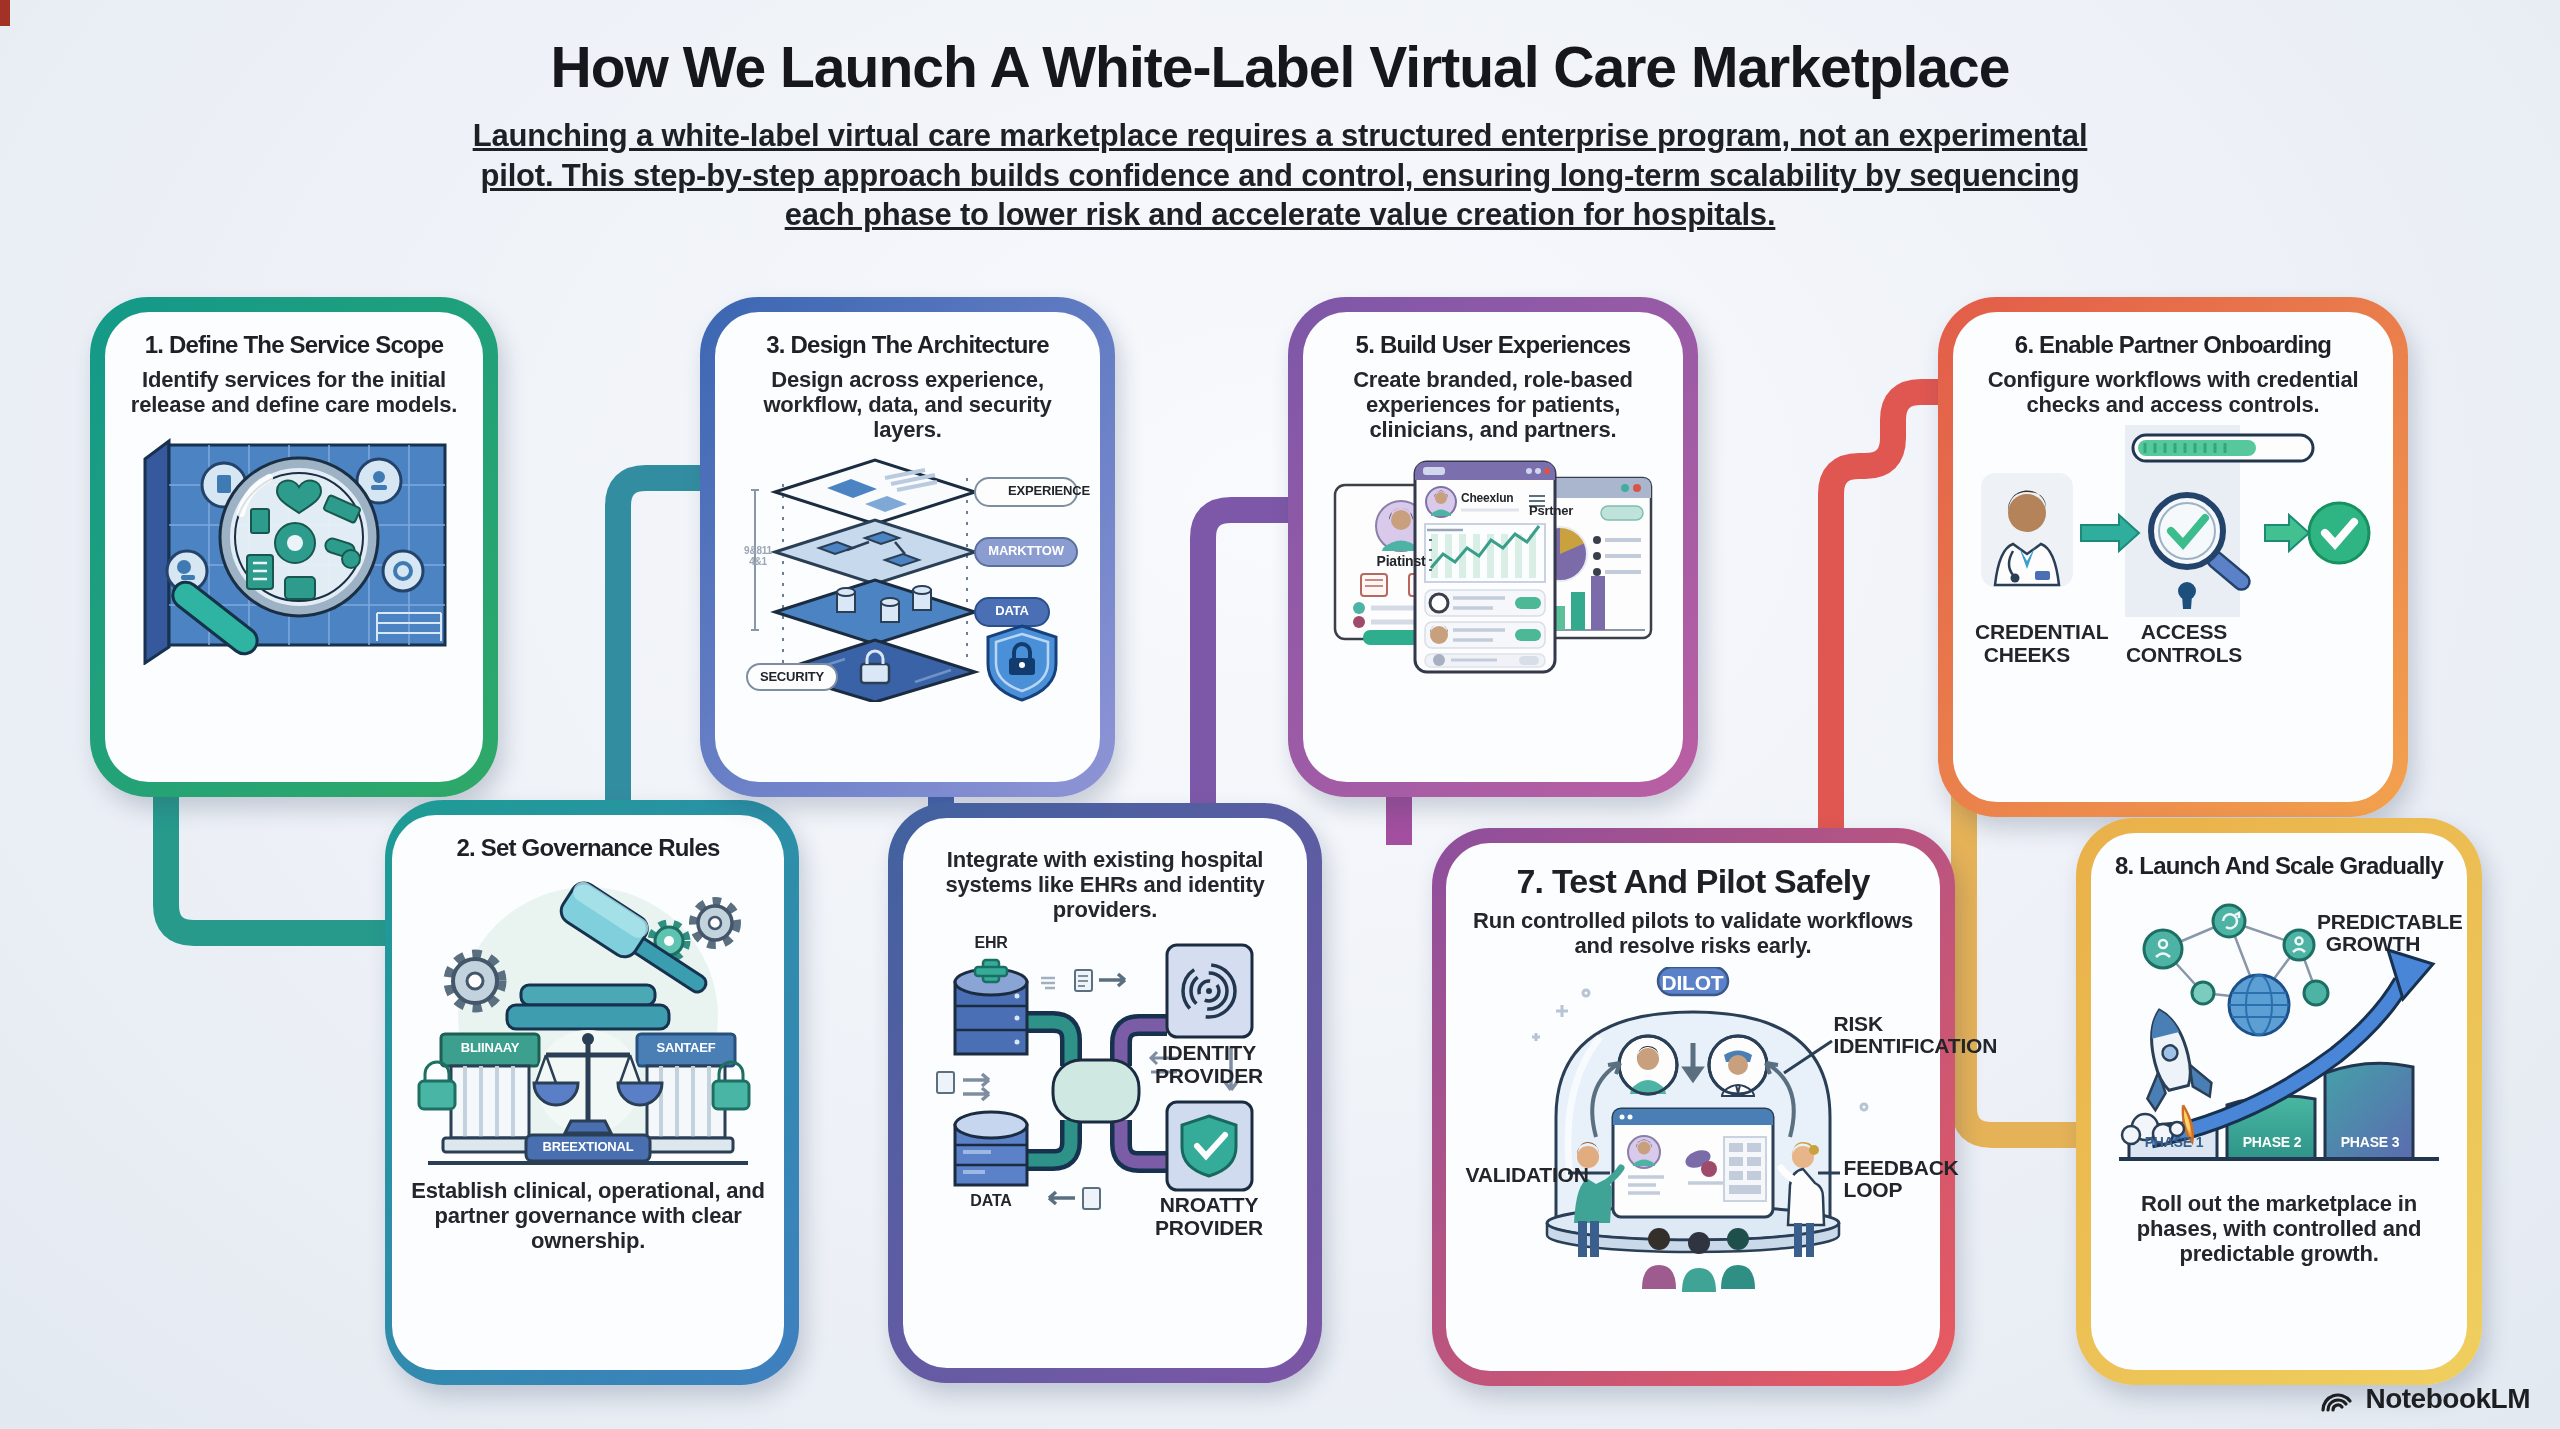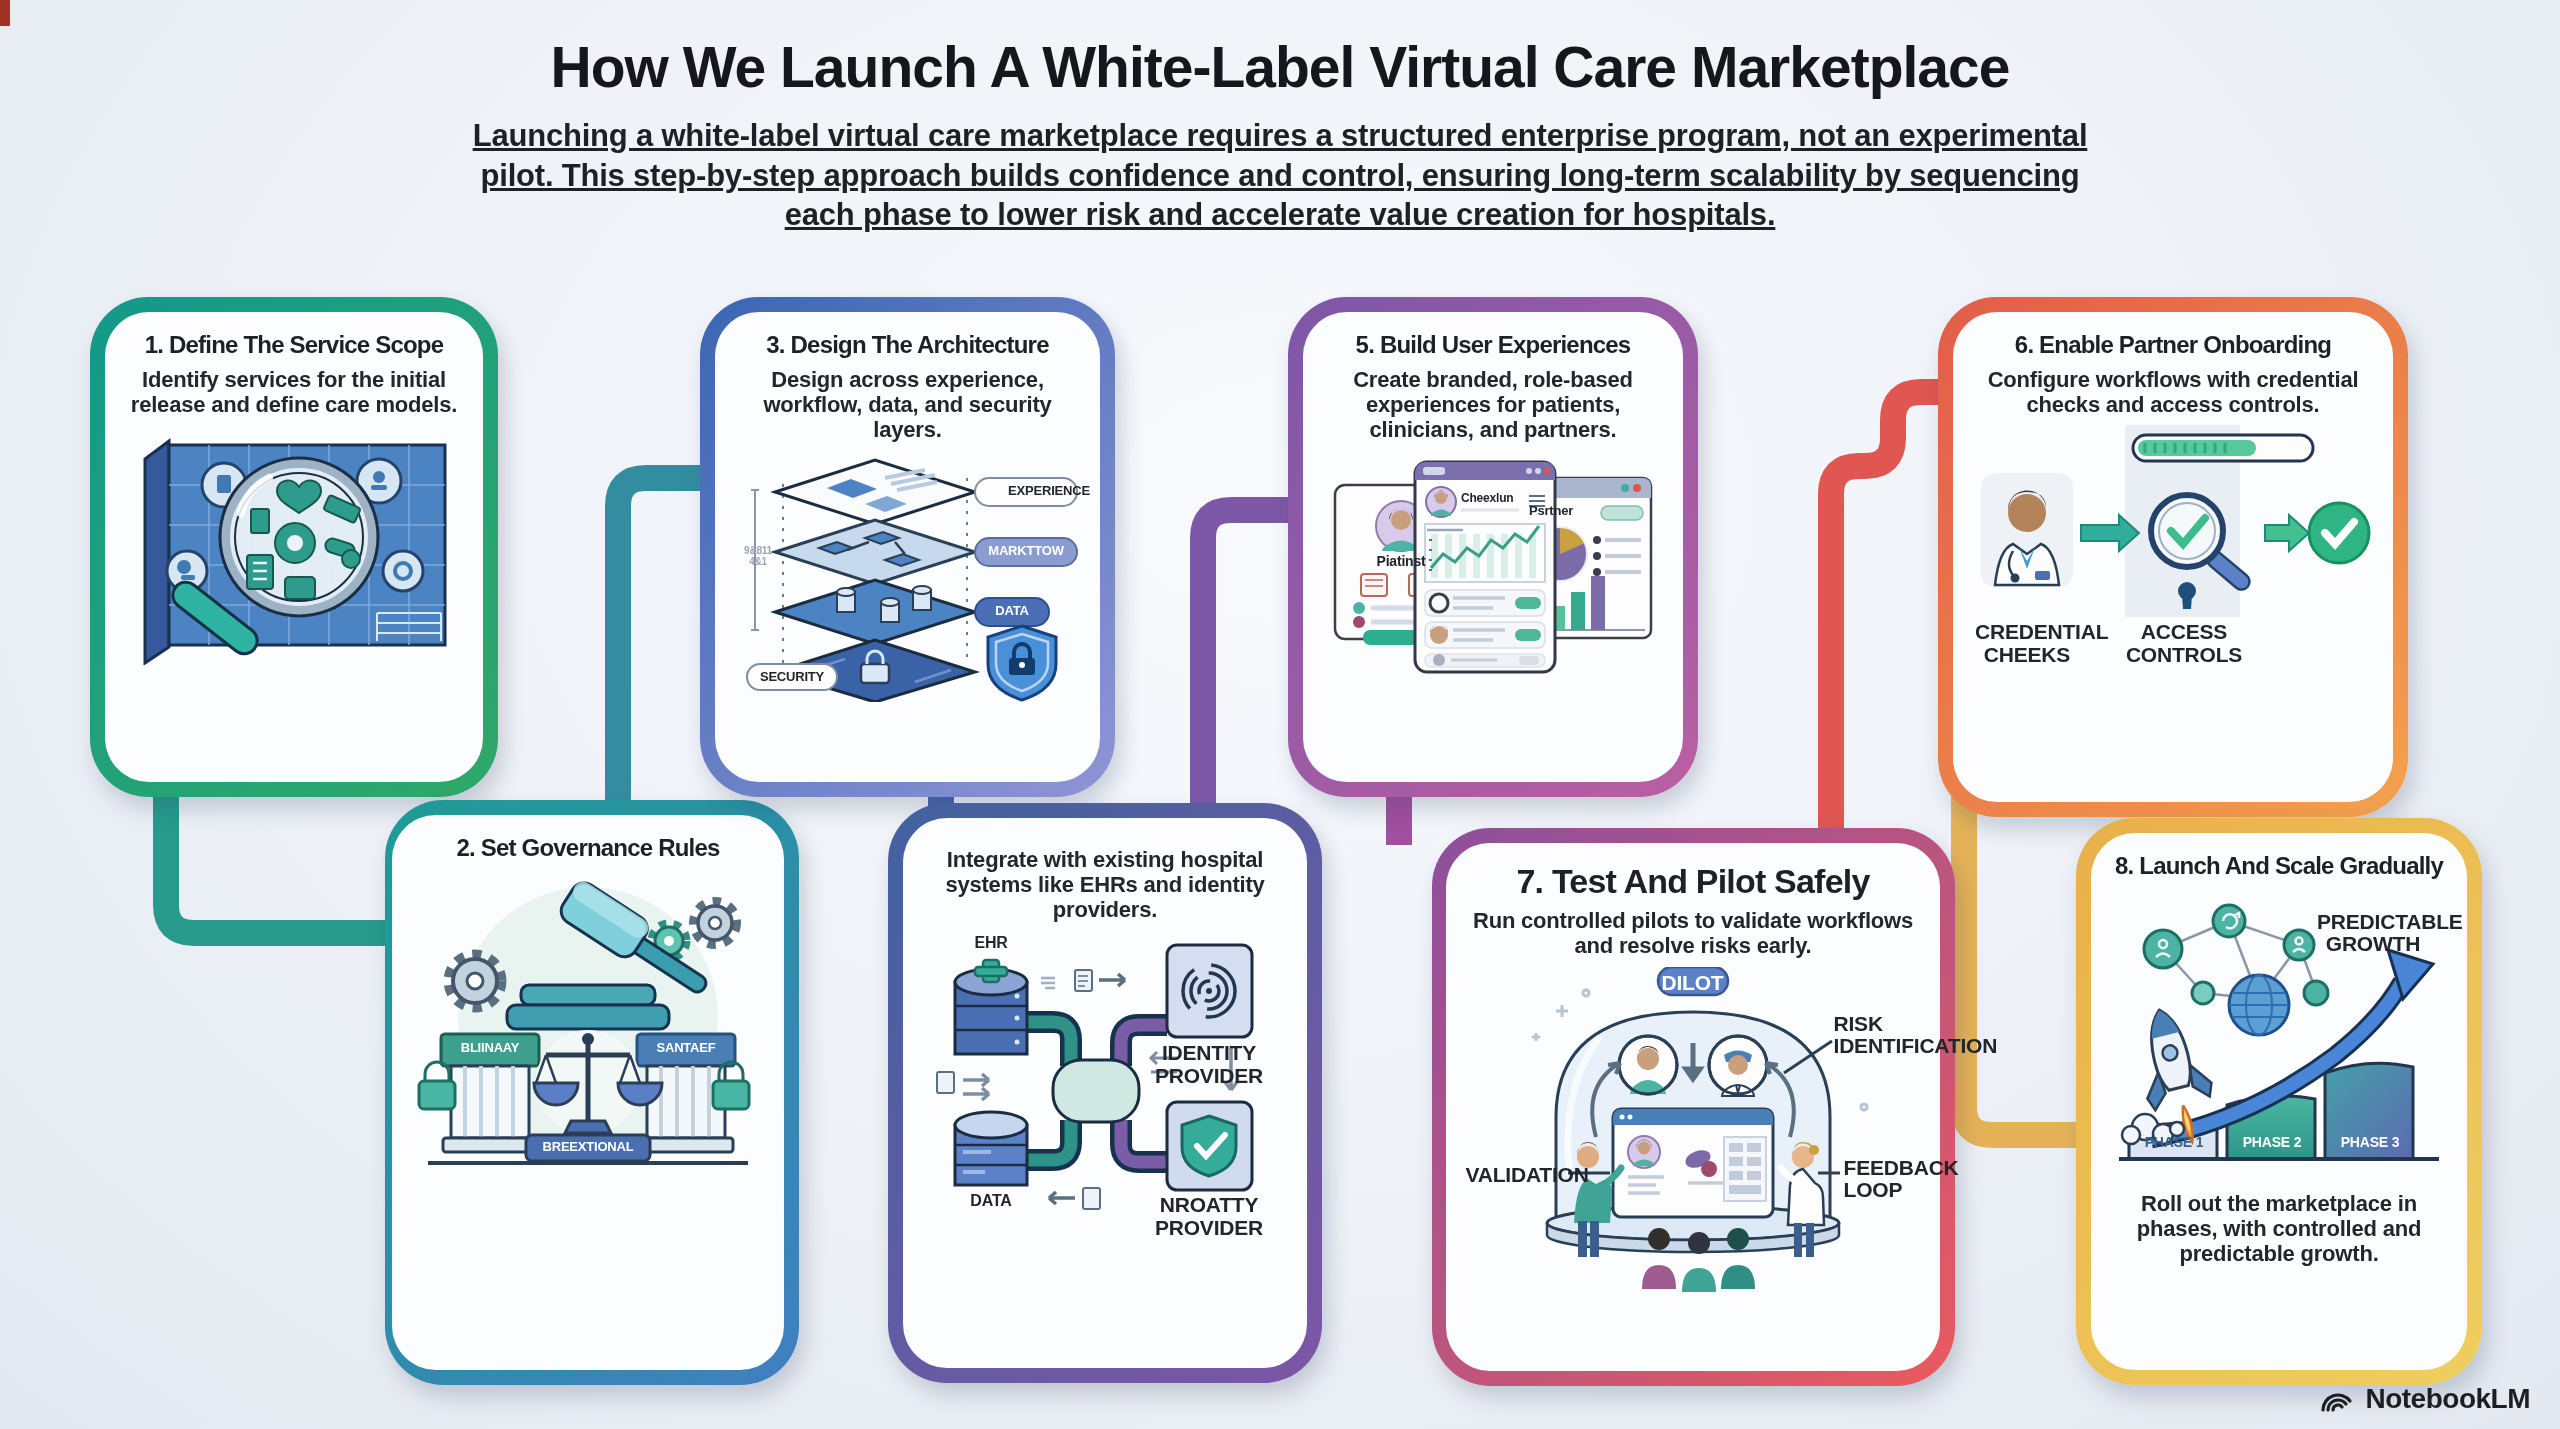"Establish clinical, operational, and" p.card-desc { html: none -> <p>Establish clinical, operational, and partner governance with clear ownership.</p> }
